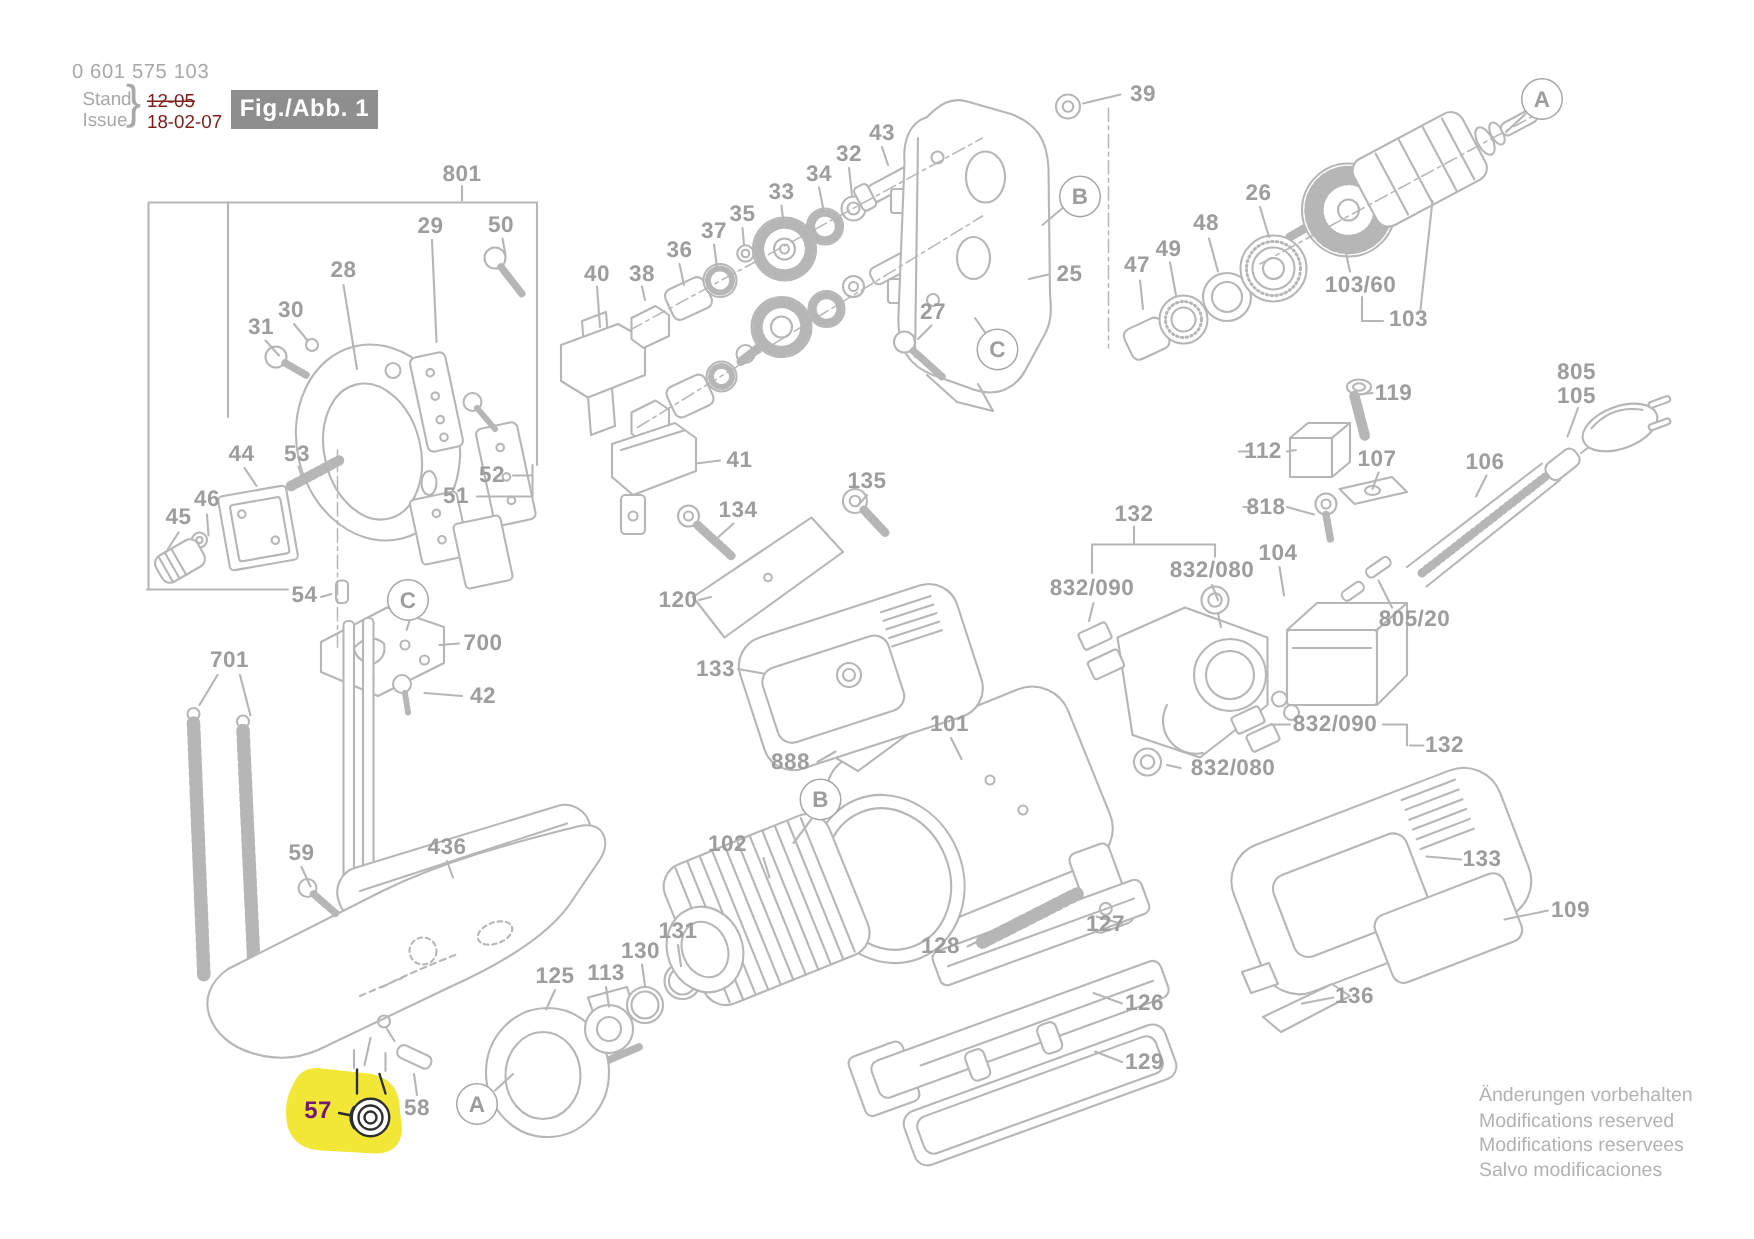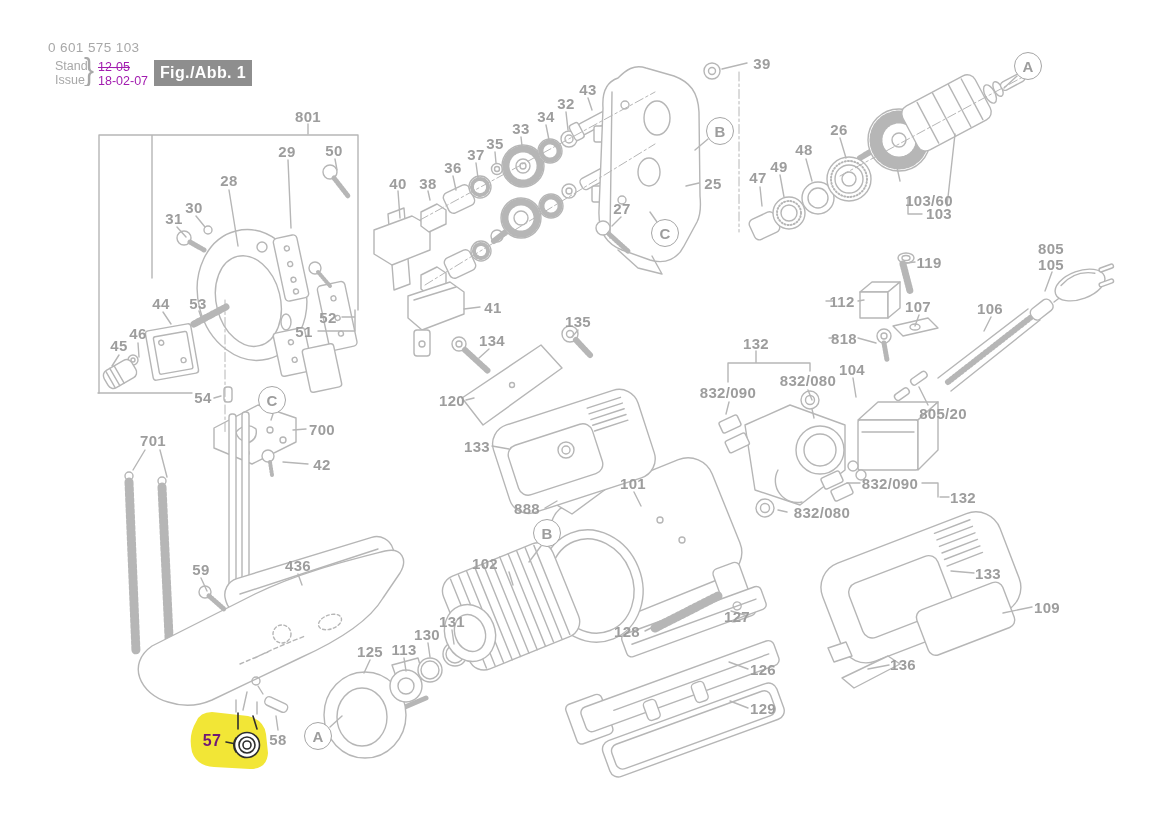"12-05" .hdr-val { color: #a21caf -> #7f1d1d }
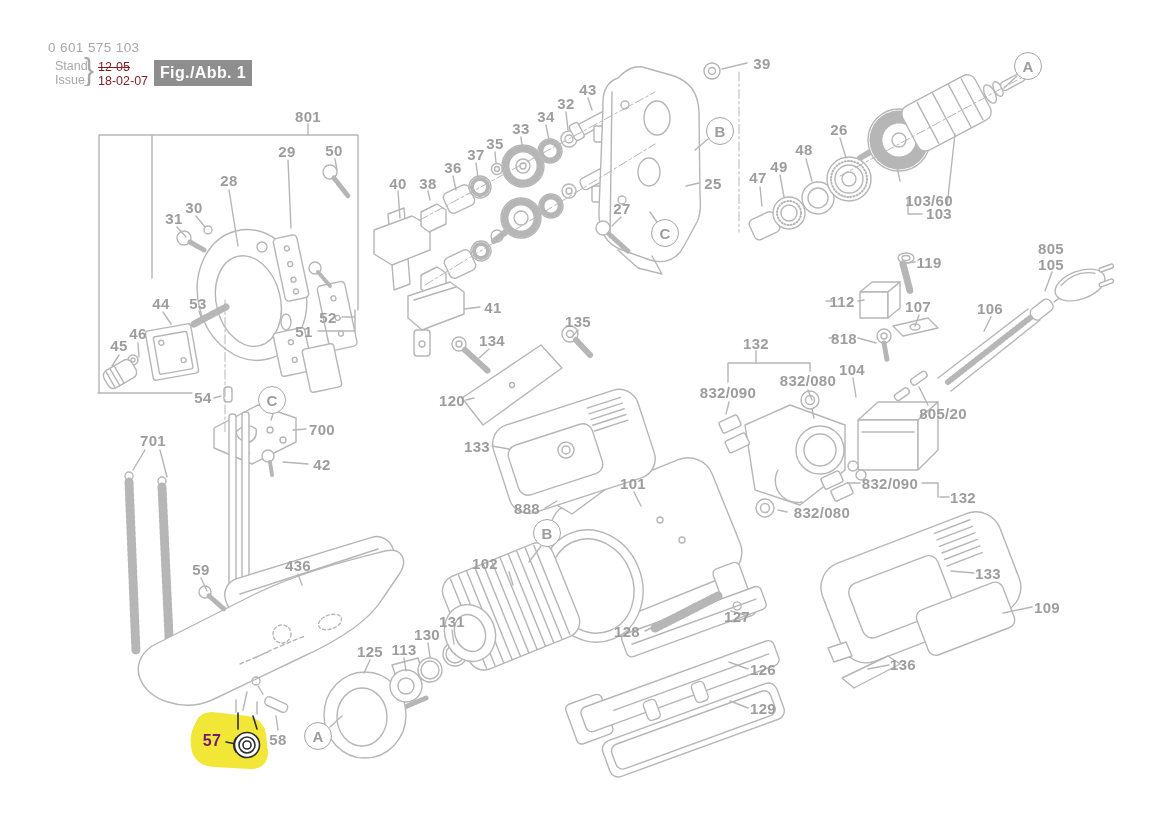"103/60" div.part-label { margin-left: 22px -> none; top: 200px -> 190px }
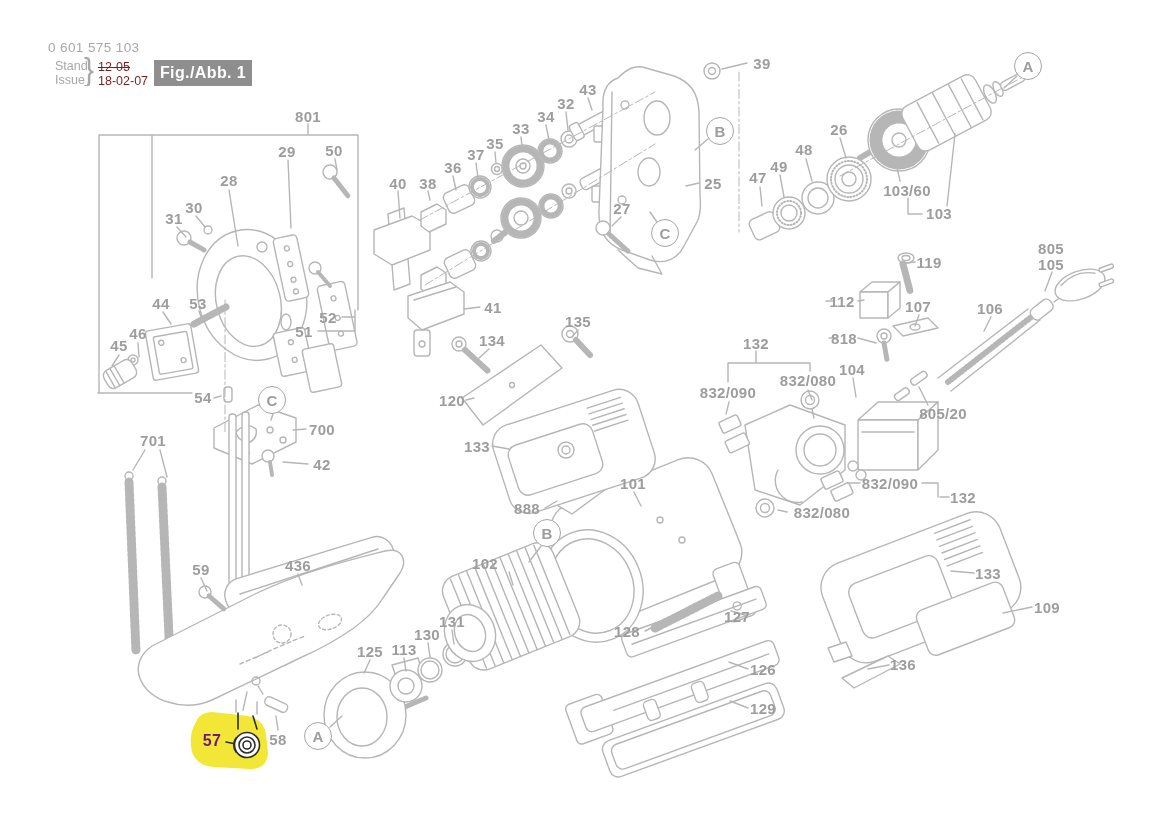"Änderungen vorbehalten" div { html: none -> <div> <div>Änderungen vorbehalten</div> <div>Modifications reserved</div> <div>Modifications reservees</div> <div>Salvo modificaciones</div> </div> }
